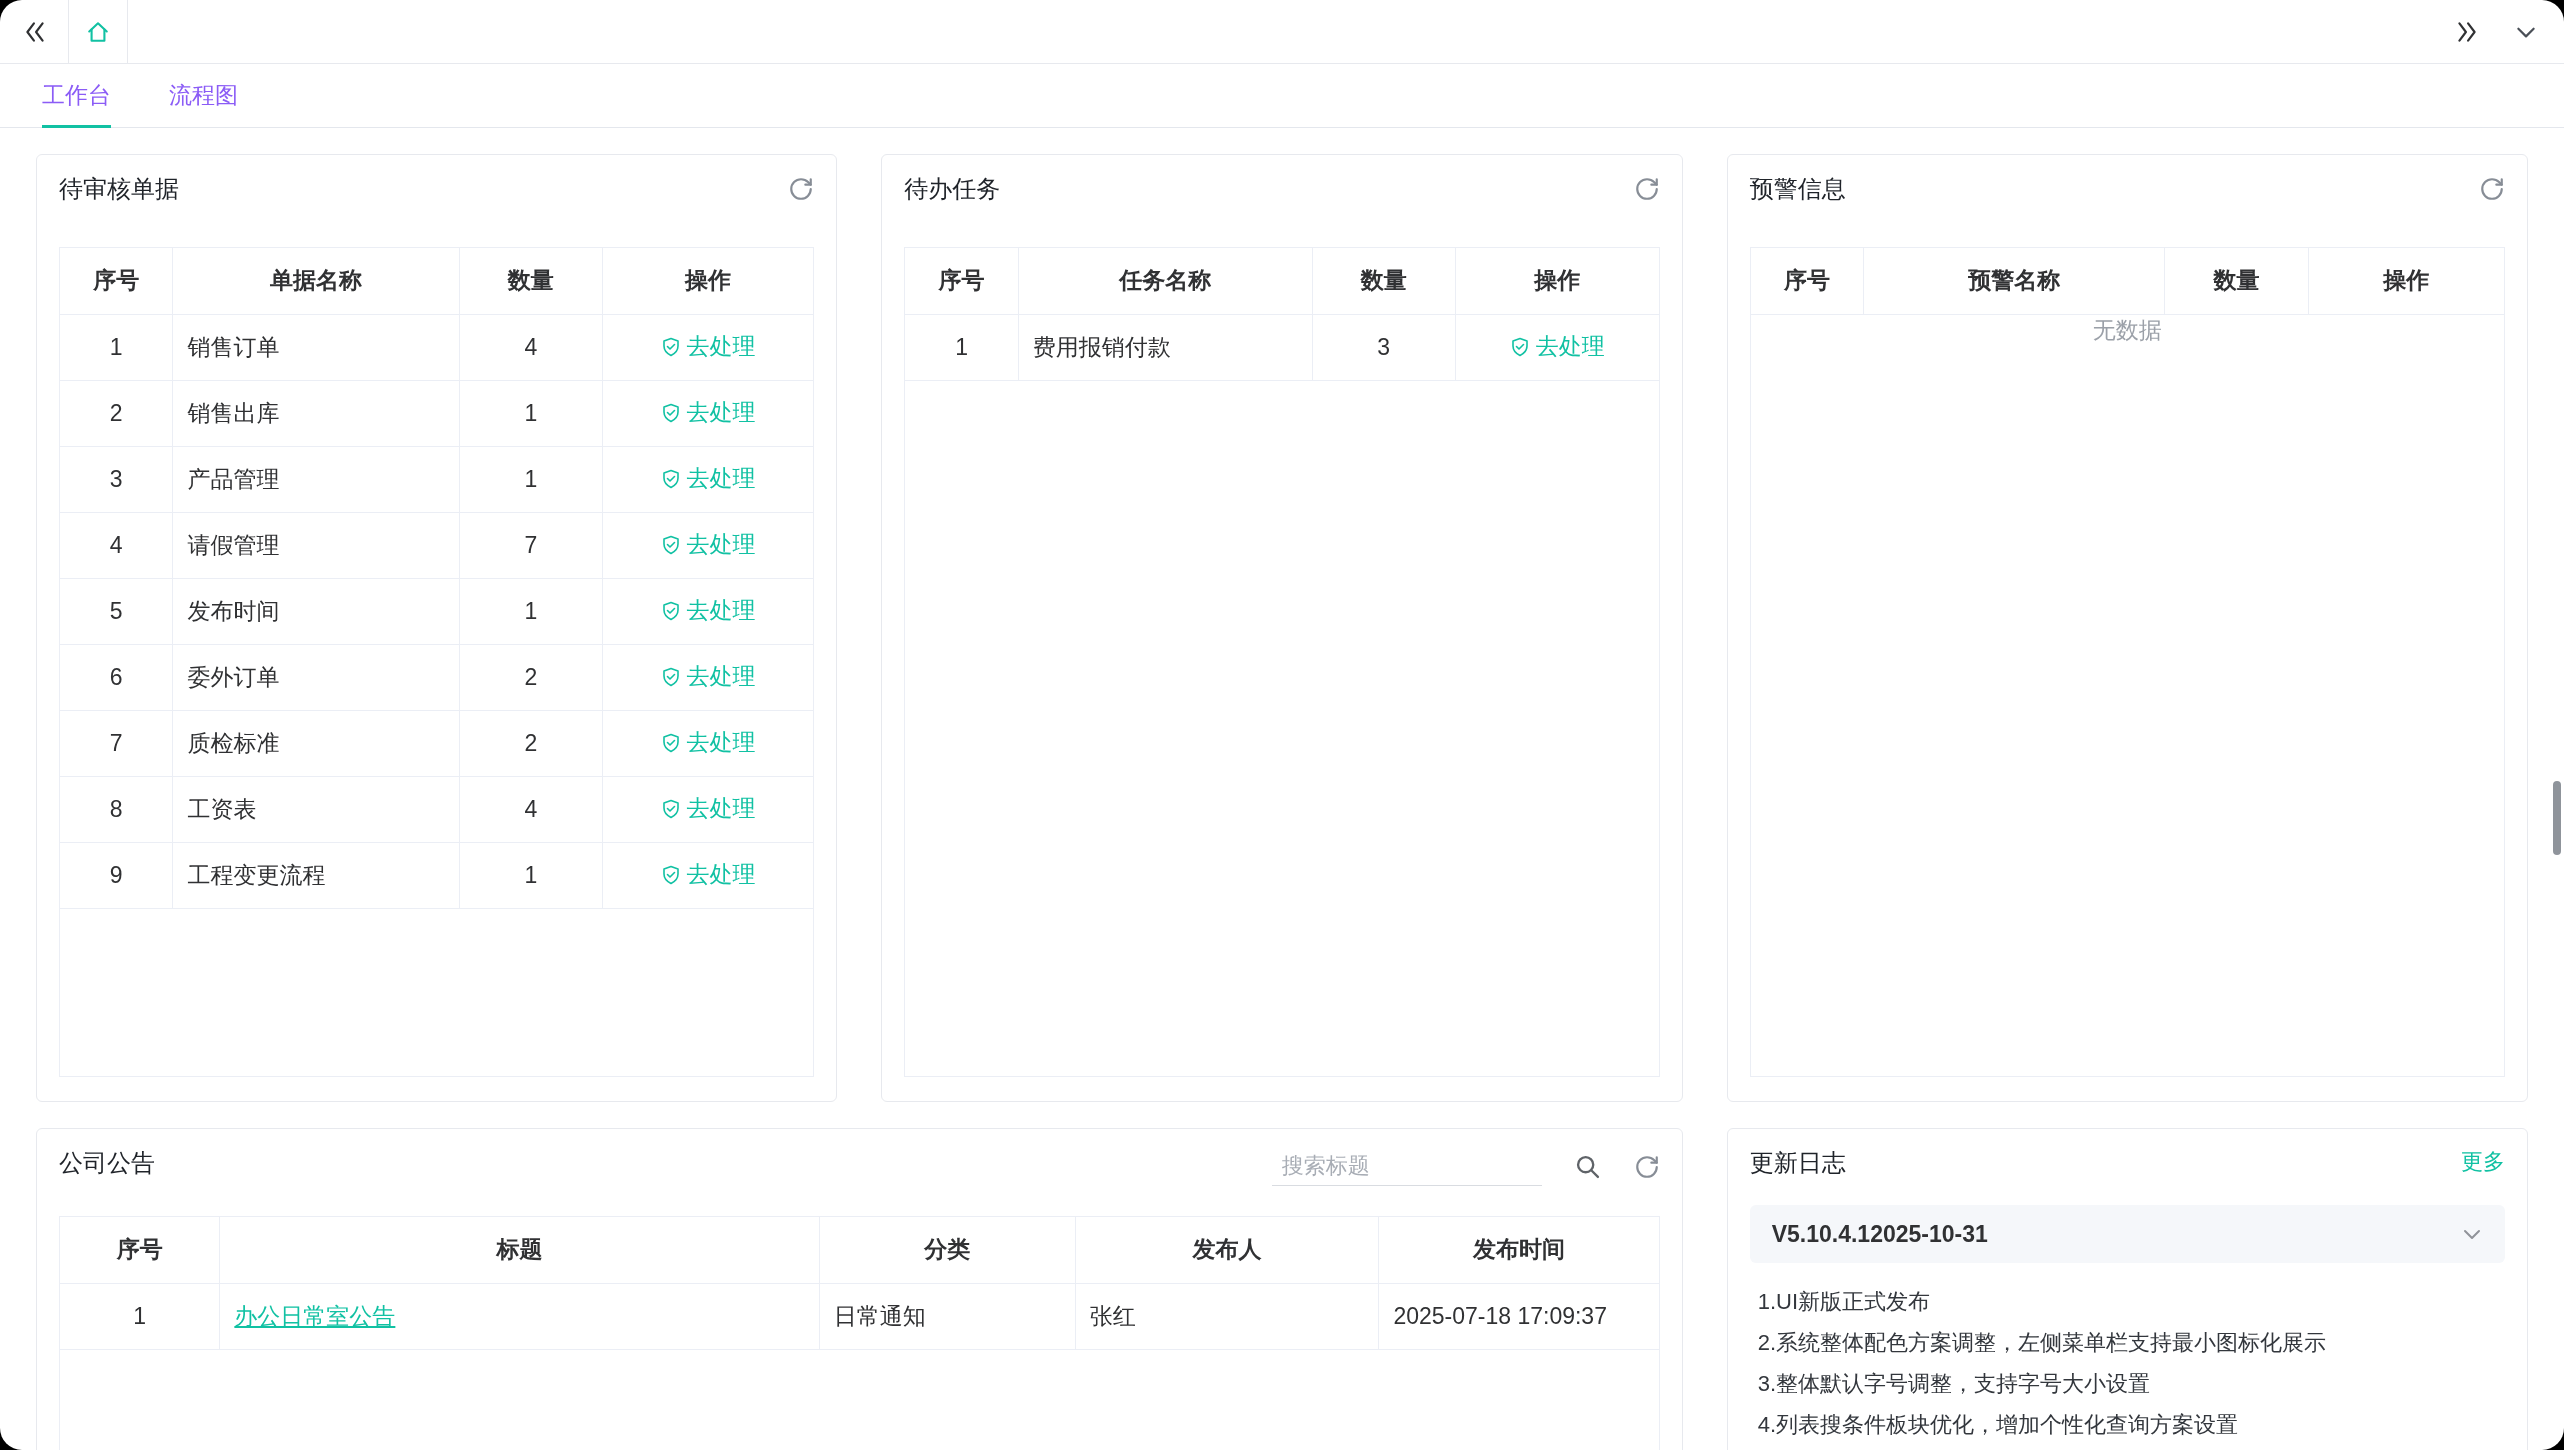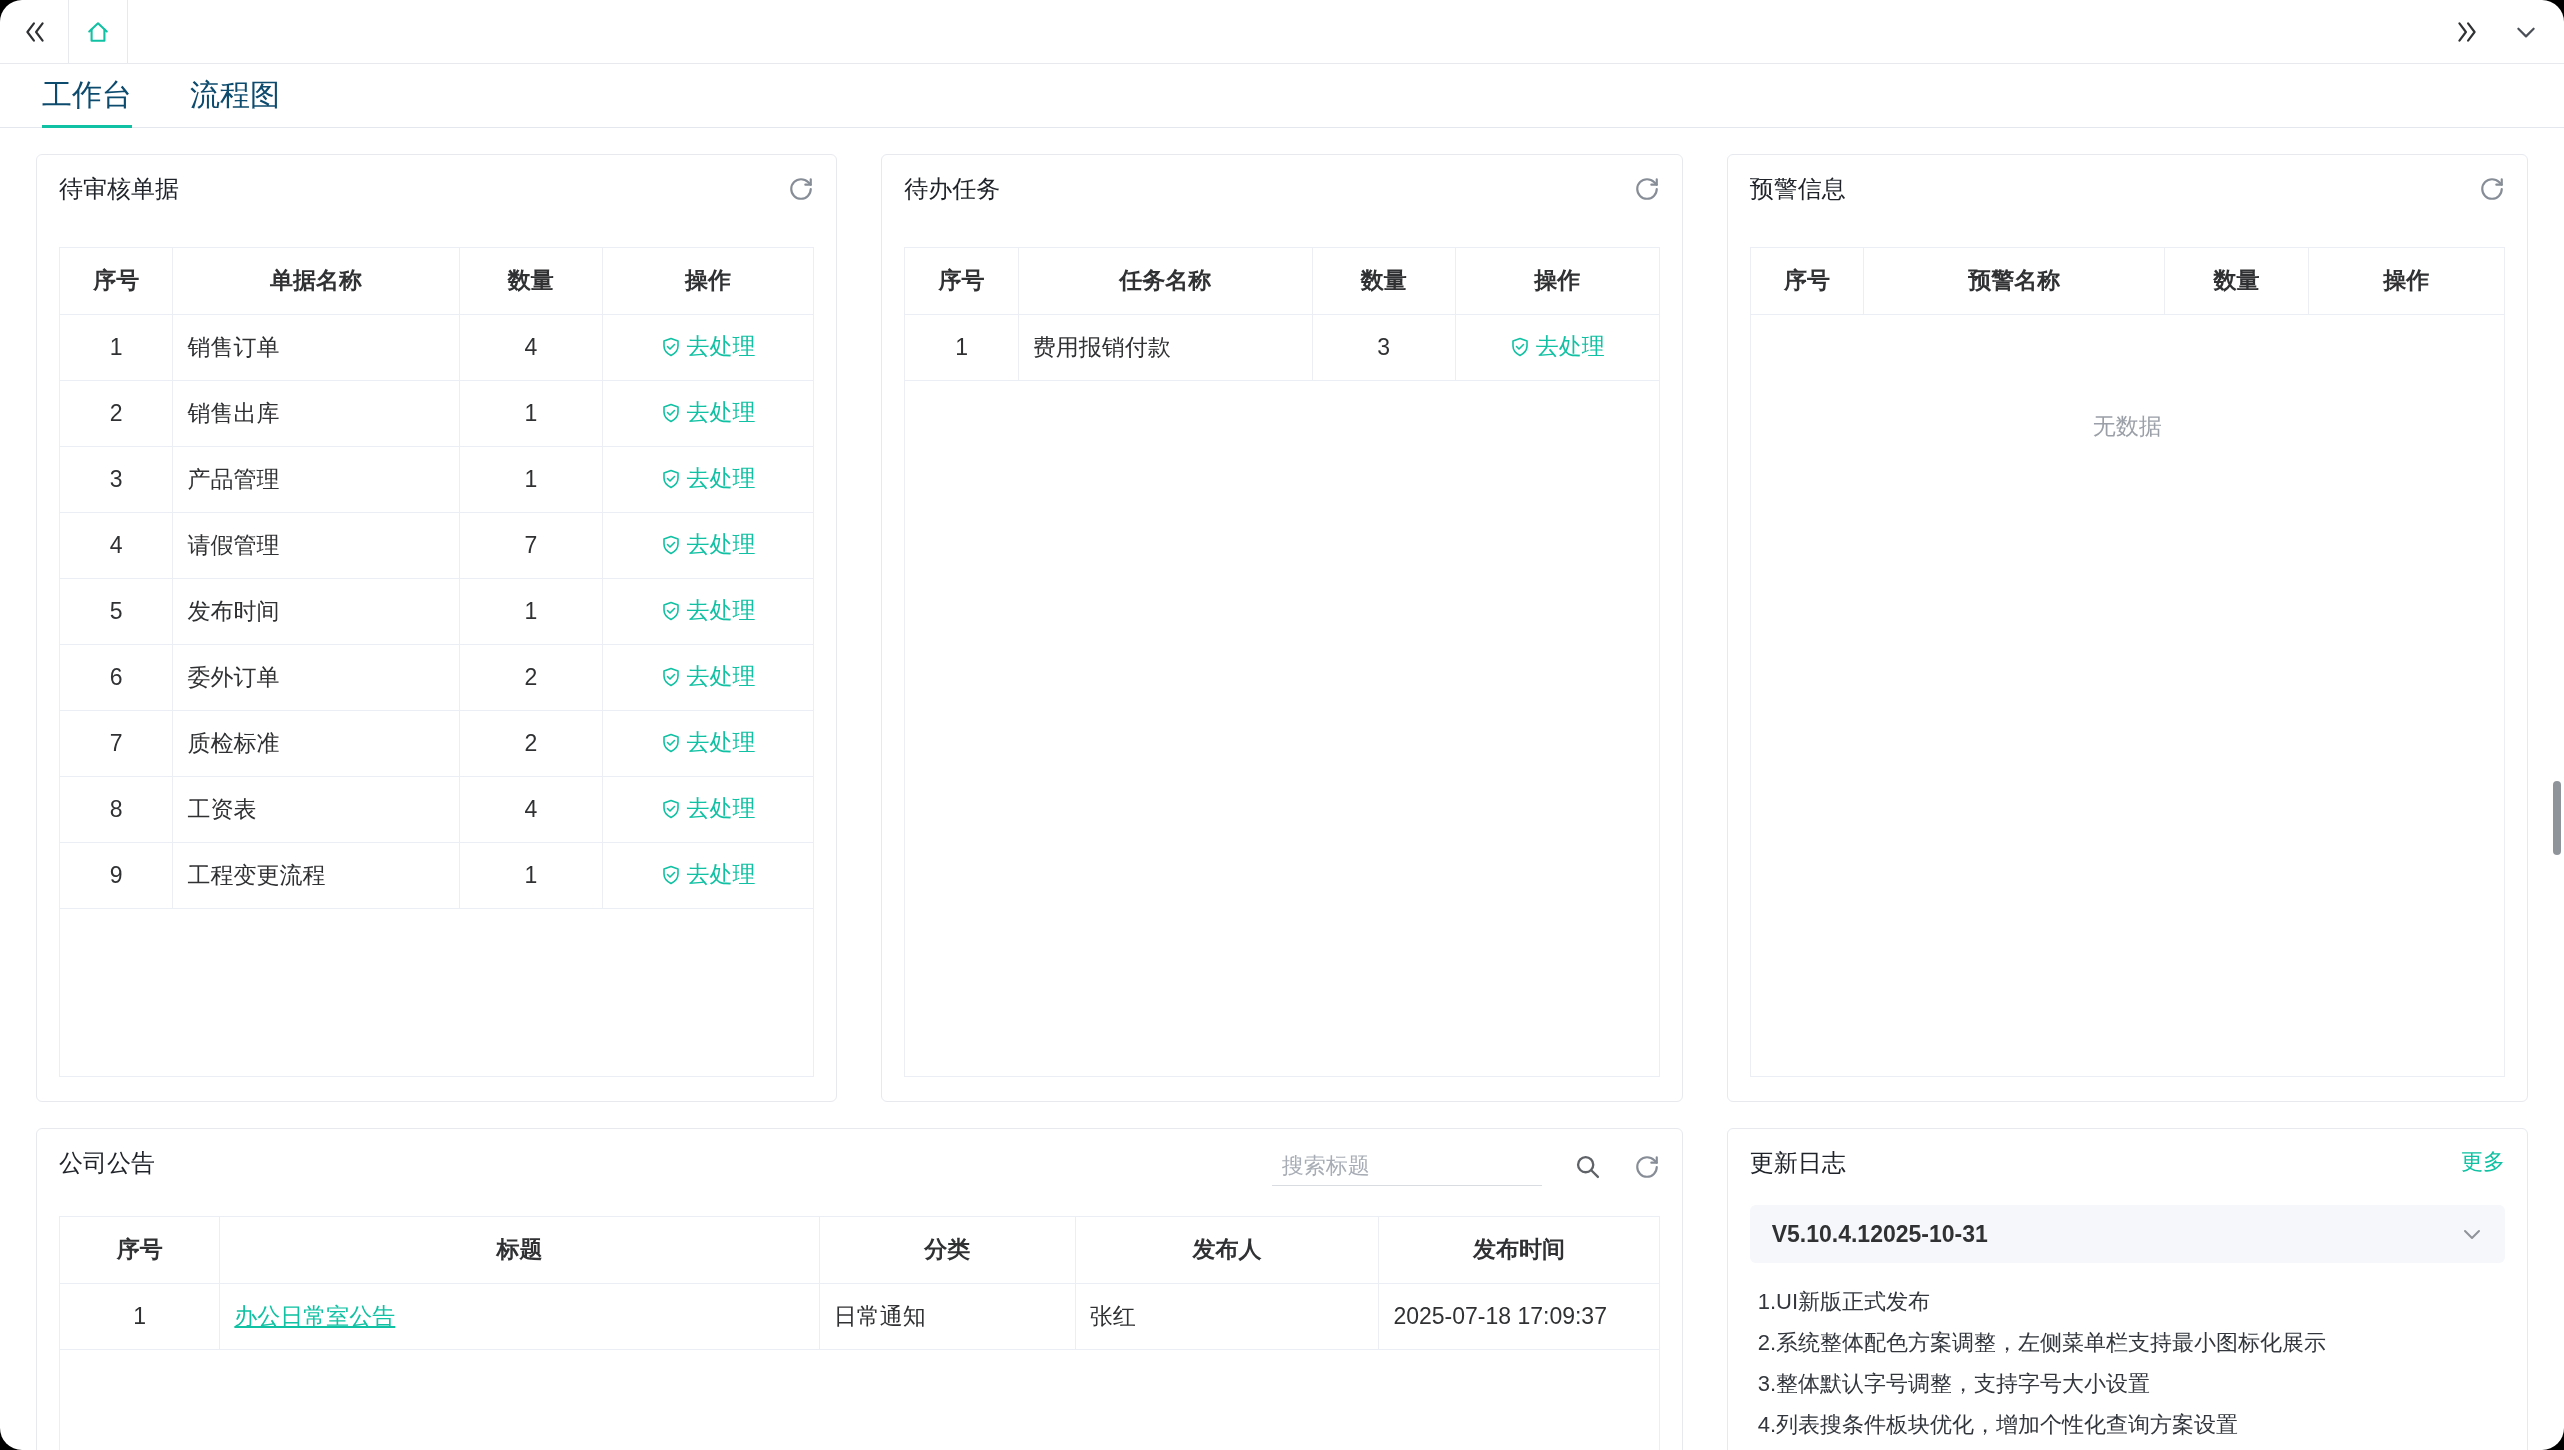"工作台" .tab { color: #0c4a6e -> #8b5cf6; font-size: 30px -> 23px }
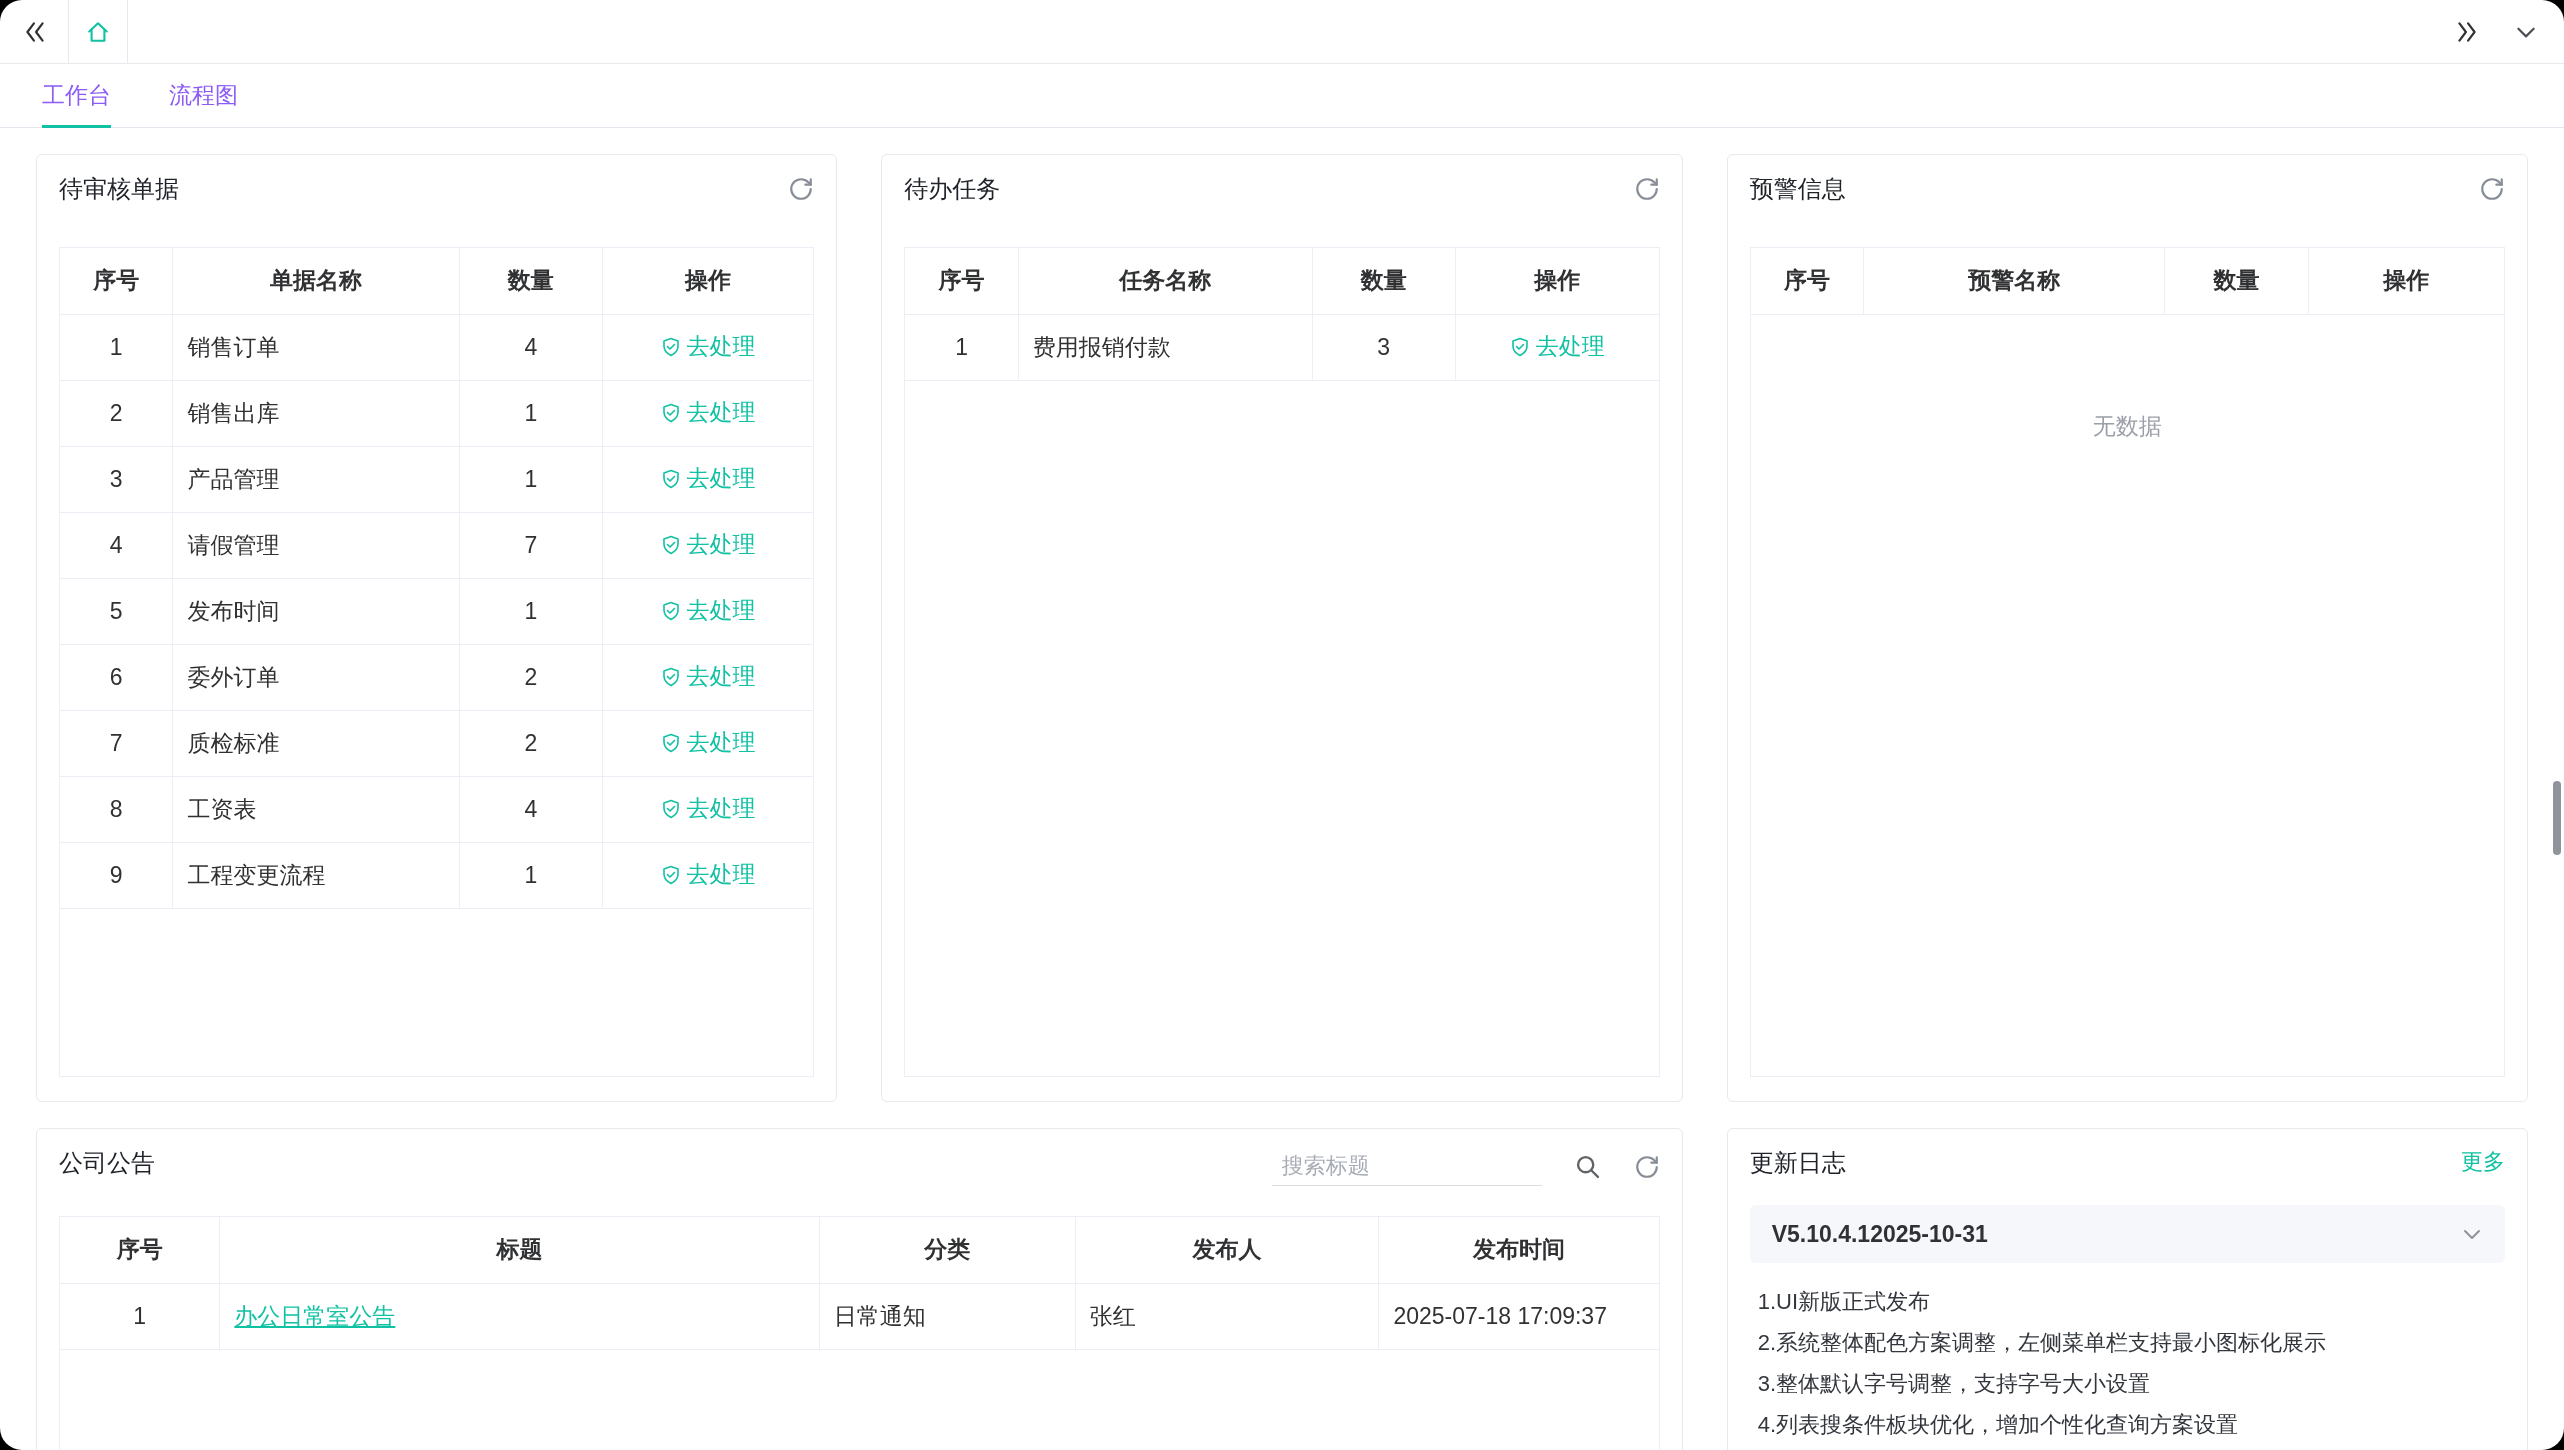"无数据" .empty-text { padding-top: 96px -> none }
